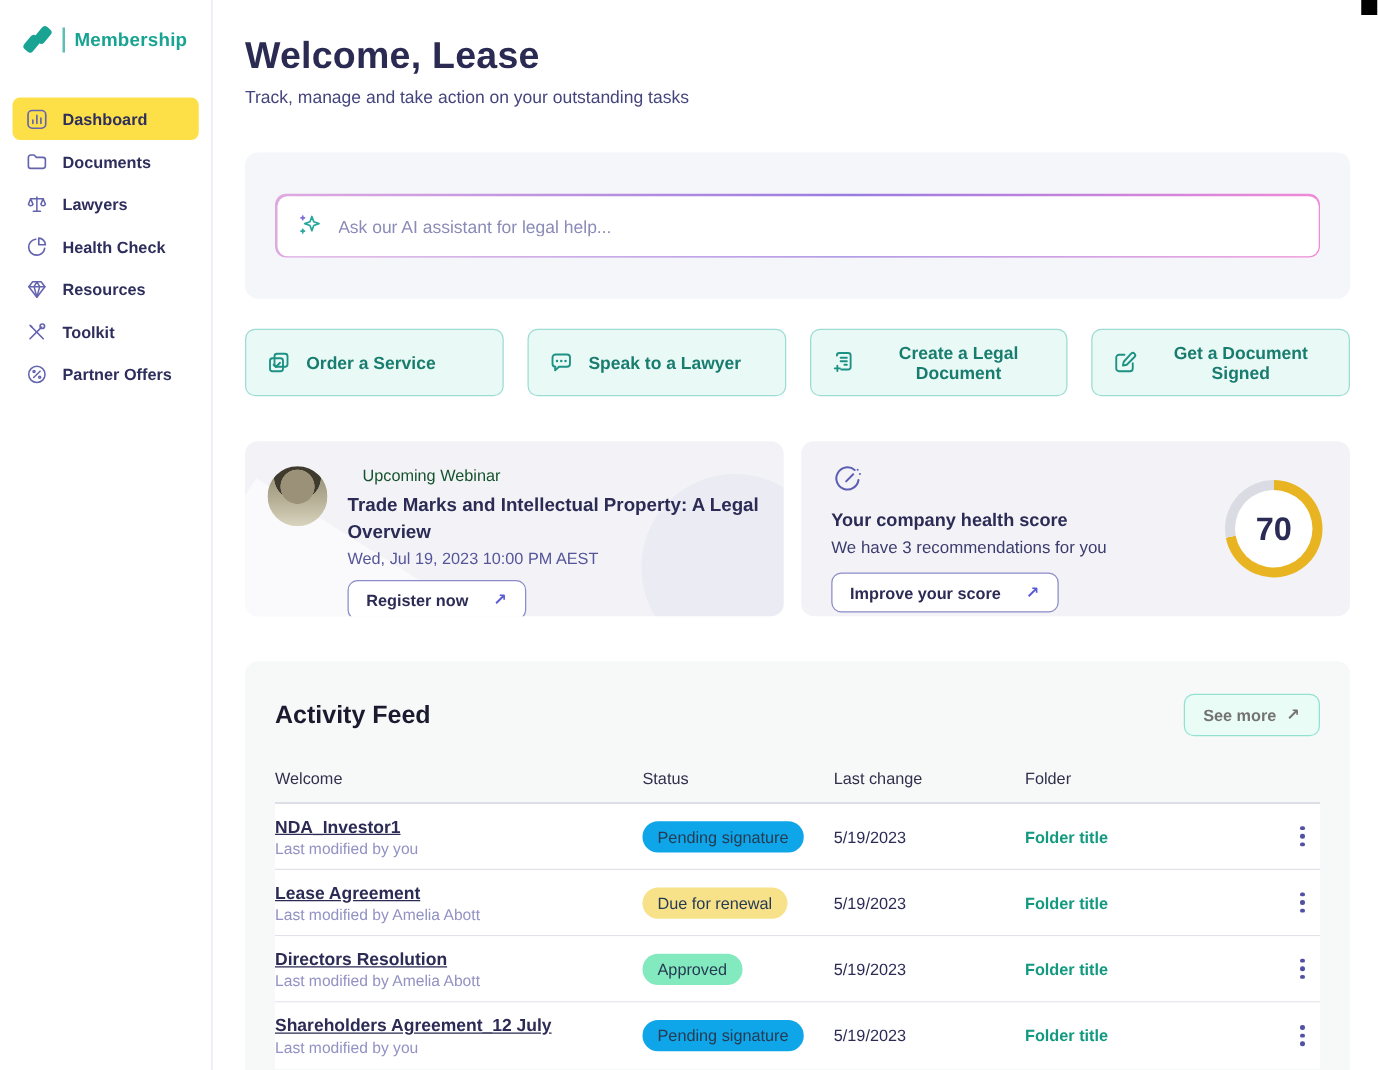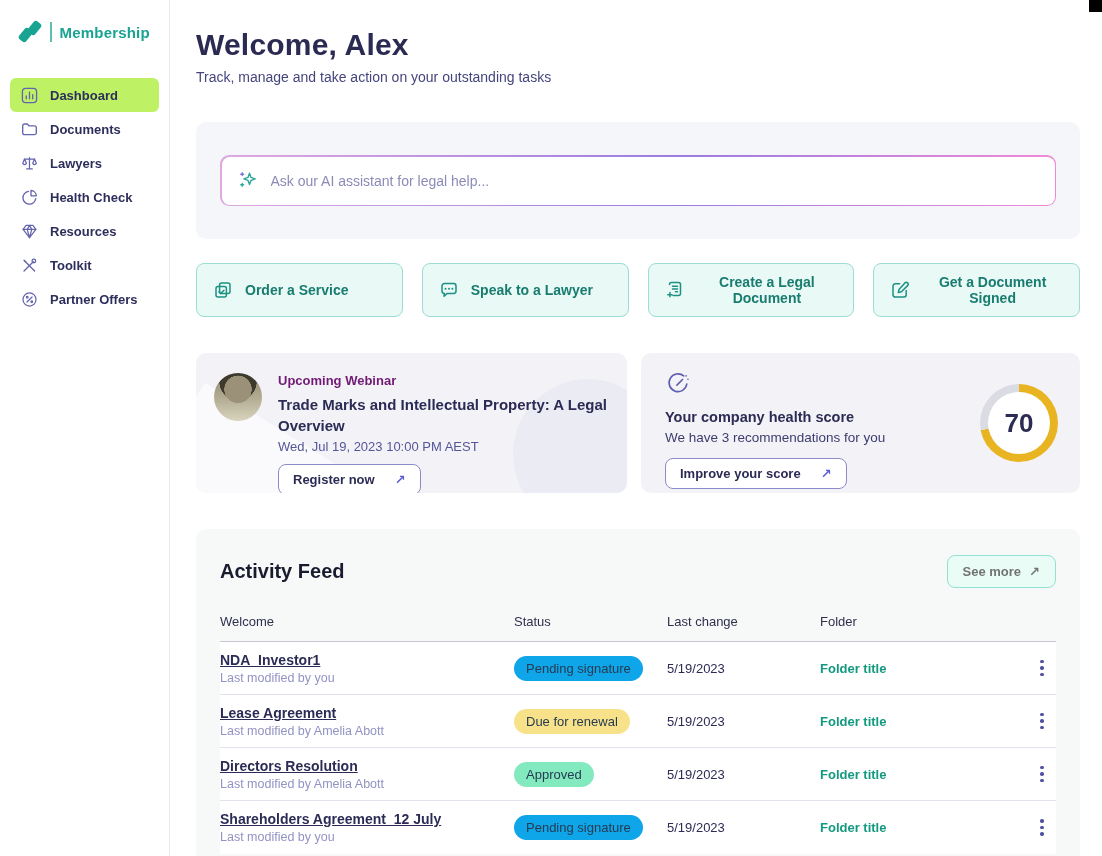"Welcome, Alex" h1 { text: Alex -> Lease }
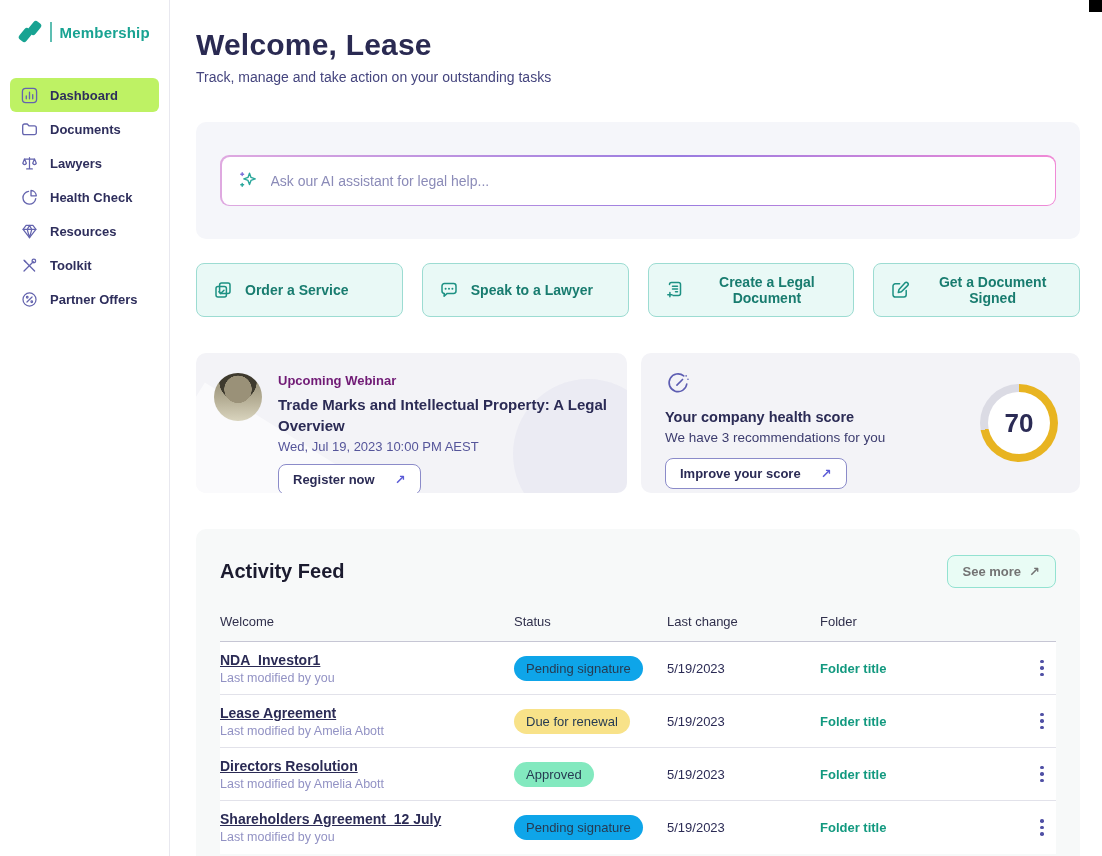"Dashboard" .nav-item.active { background: #bef264 -> #fde047 }
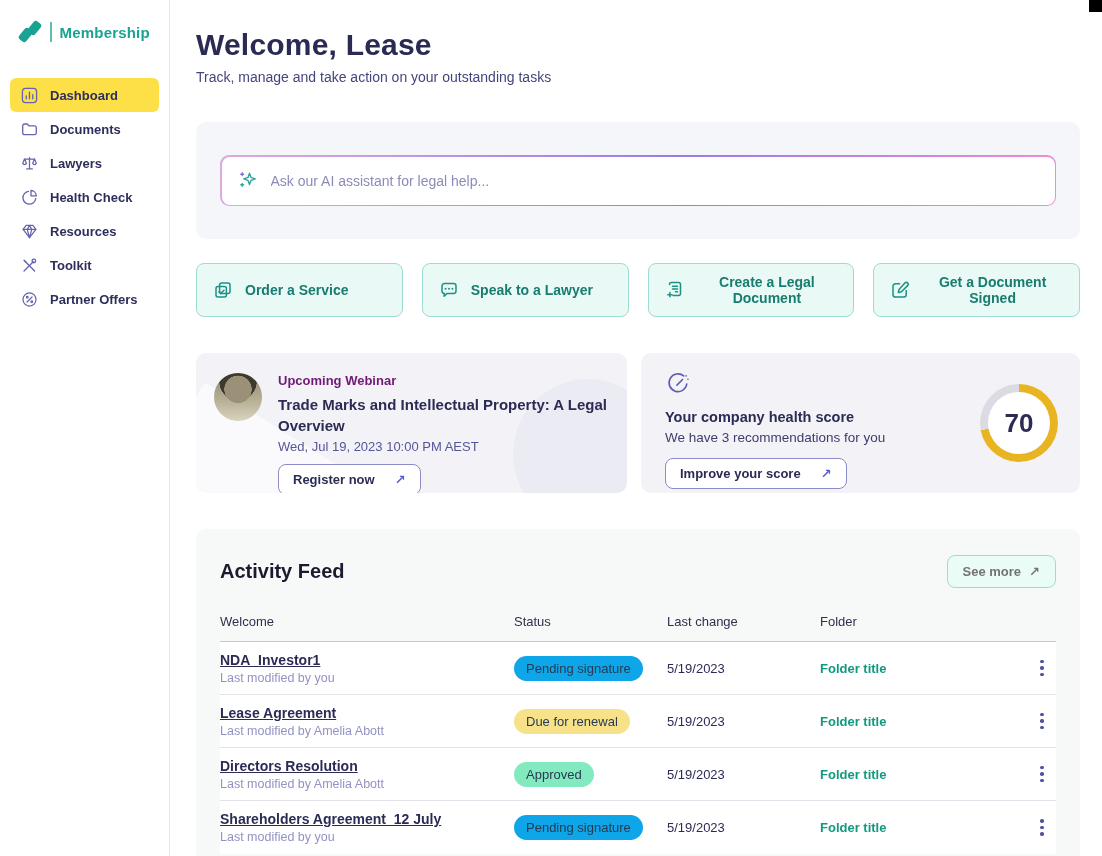"Upcoming Webinar" .webinar-label { color: #701a75 -> #14532d; font-weight: 700 -> 400; margin-left: none -> 12px }
